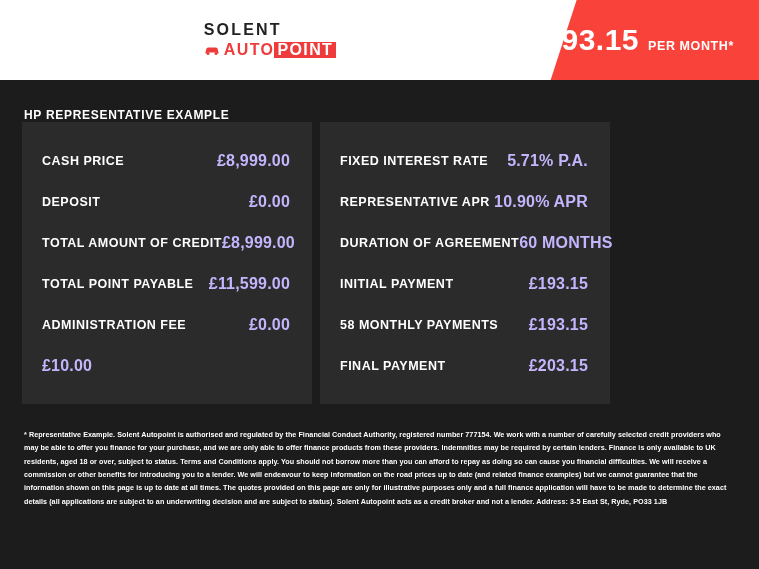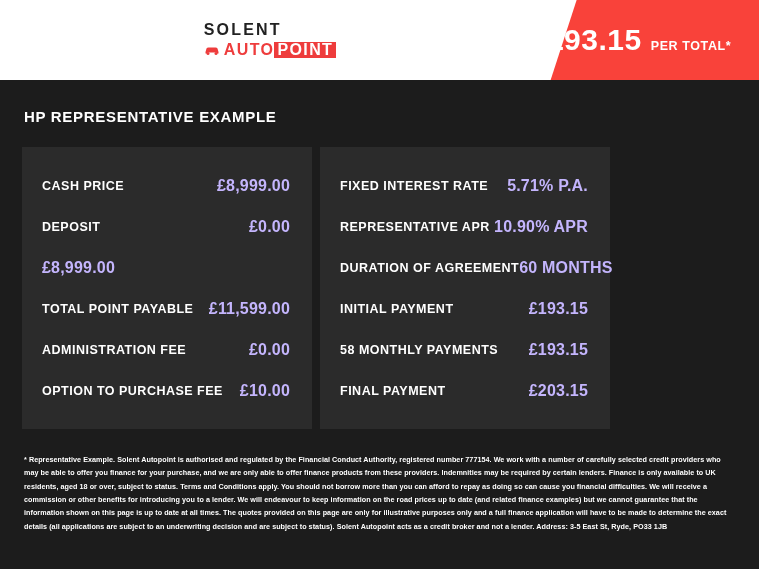"PER TOTAL*" span.price-per { text: TOTAL -> MONTH }
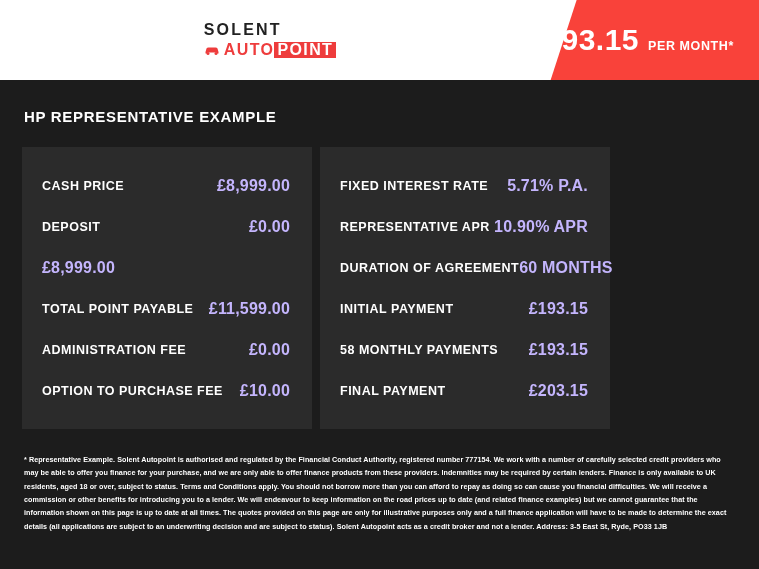"HP REPRESENTATIVE EXAMPLE" .section-title { font-size: 15px -> 12px; padding-bottom: 22px -> none }
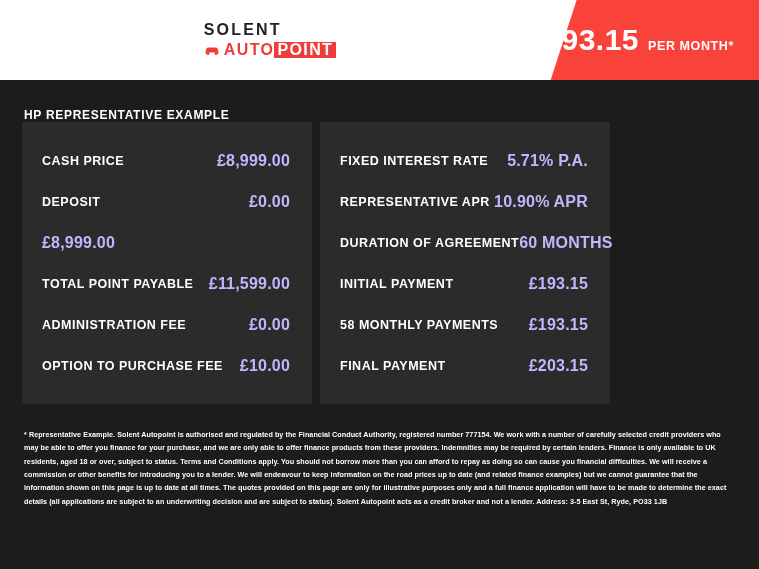"TOTAL AMOUNT OF CREDIT" span.row-label { html: none -> <span>TOTAL AMOUNT OF CREDIT</span> }
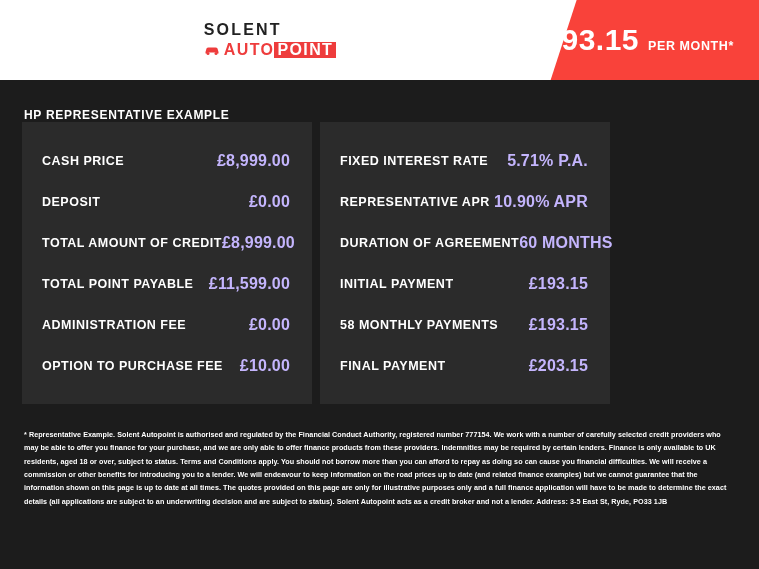"OPTION TO PURCHASE FEE" span.row-label { html: <span>OPTION TO PURCHASE FEE</span> -> none }
